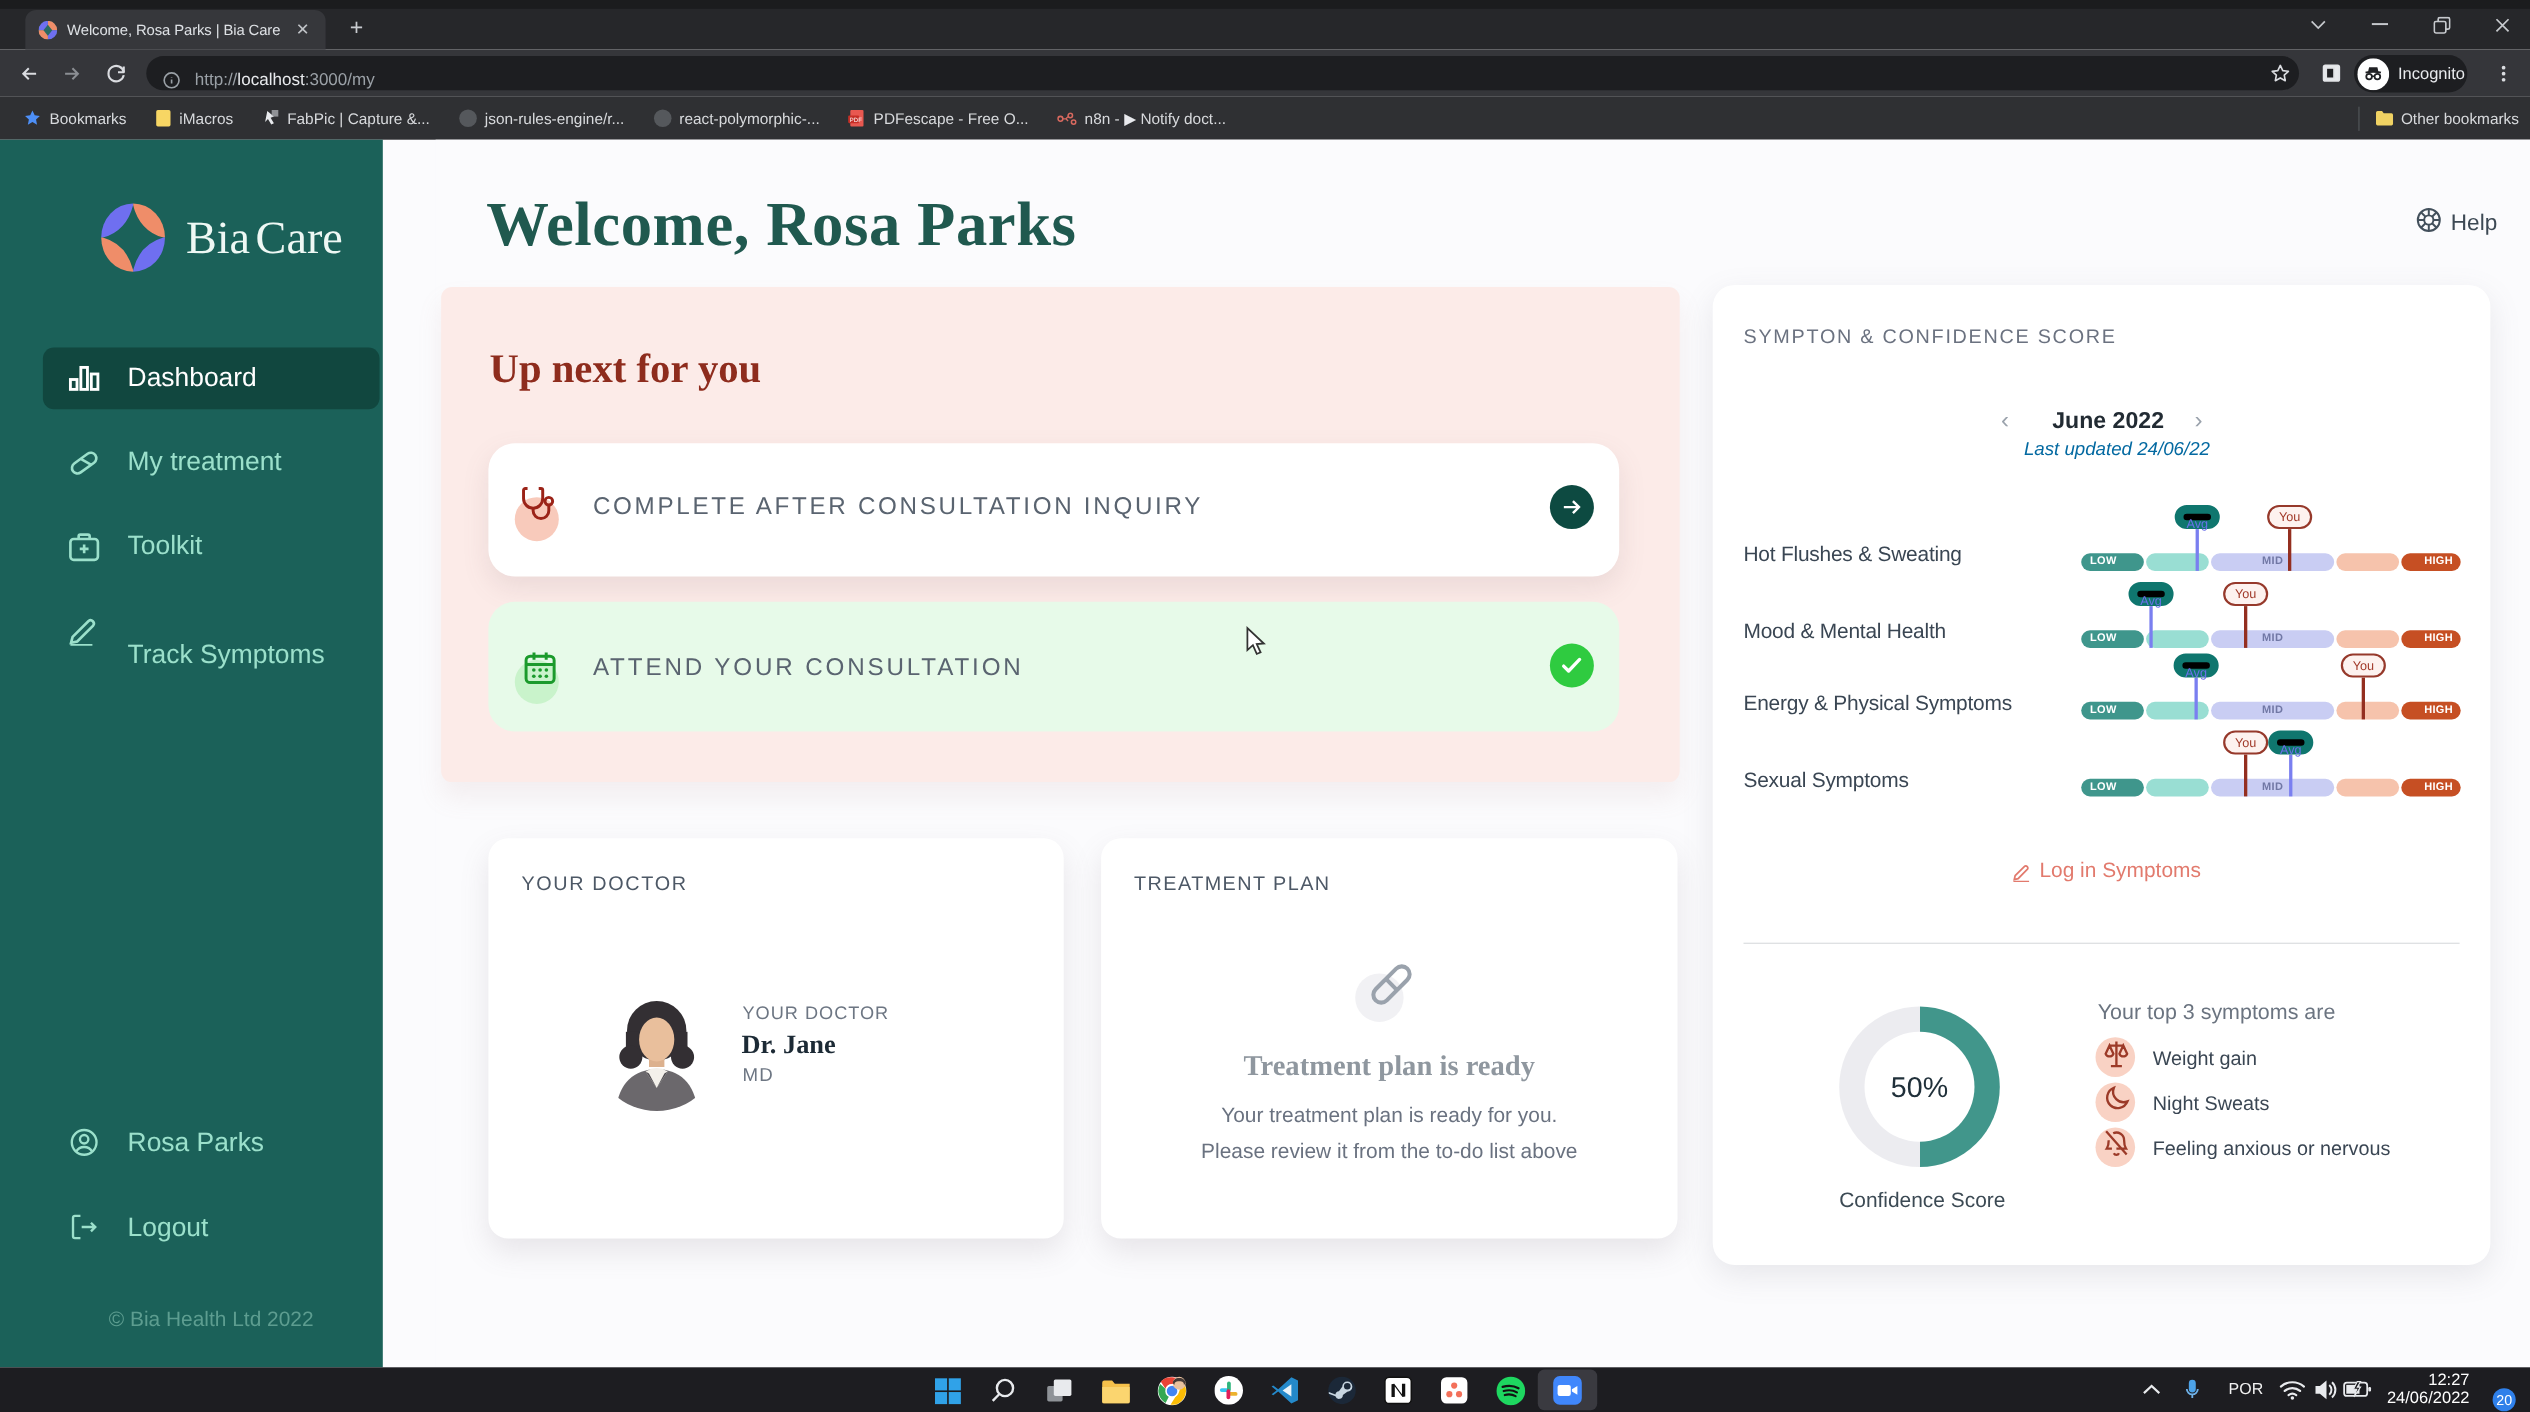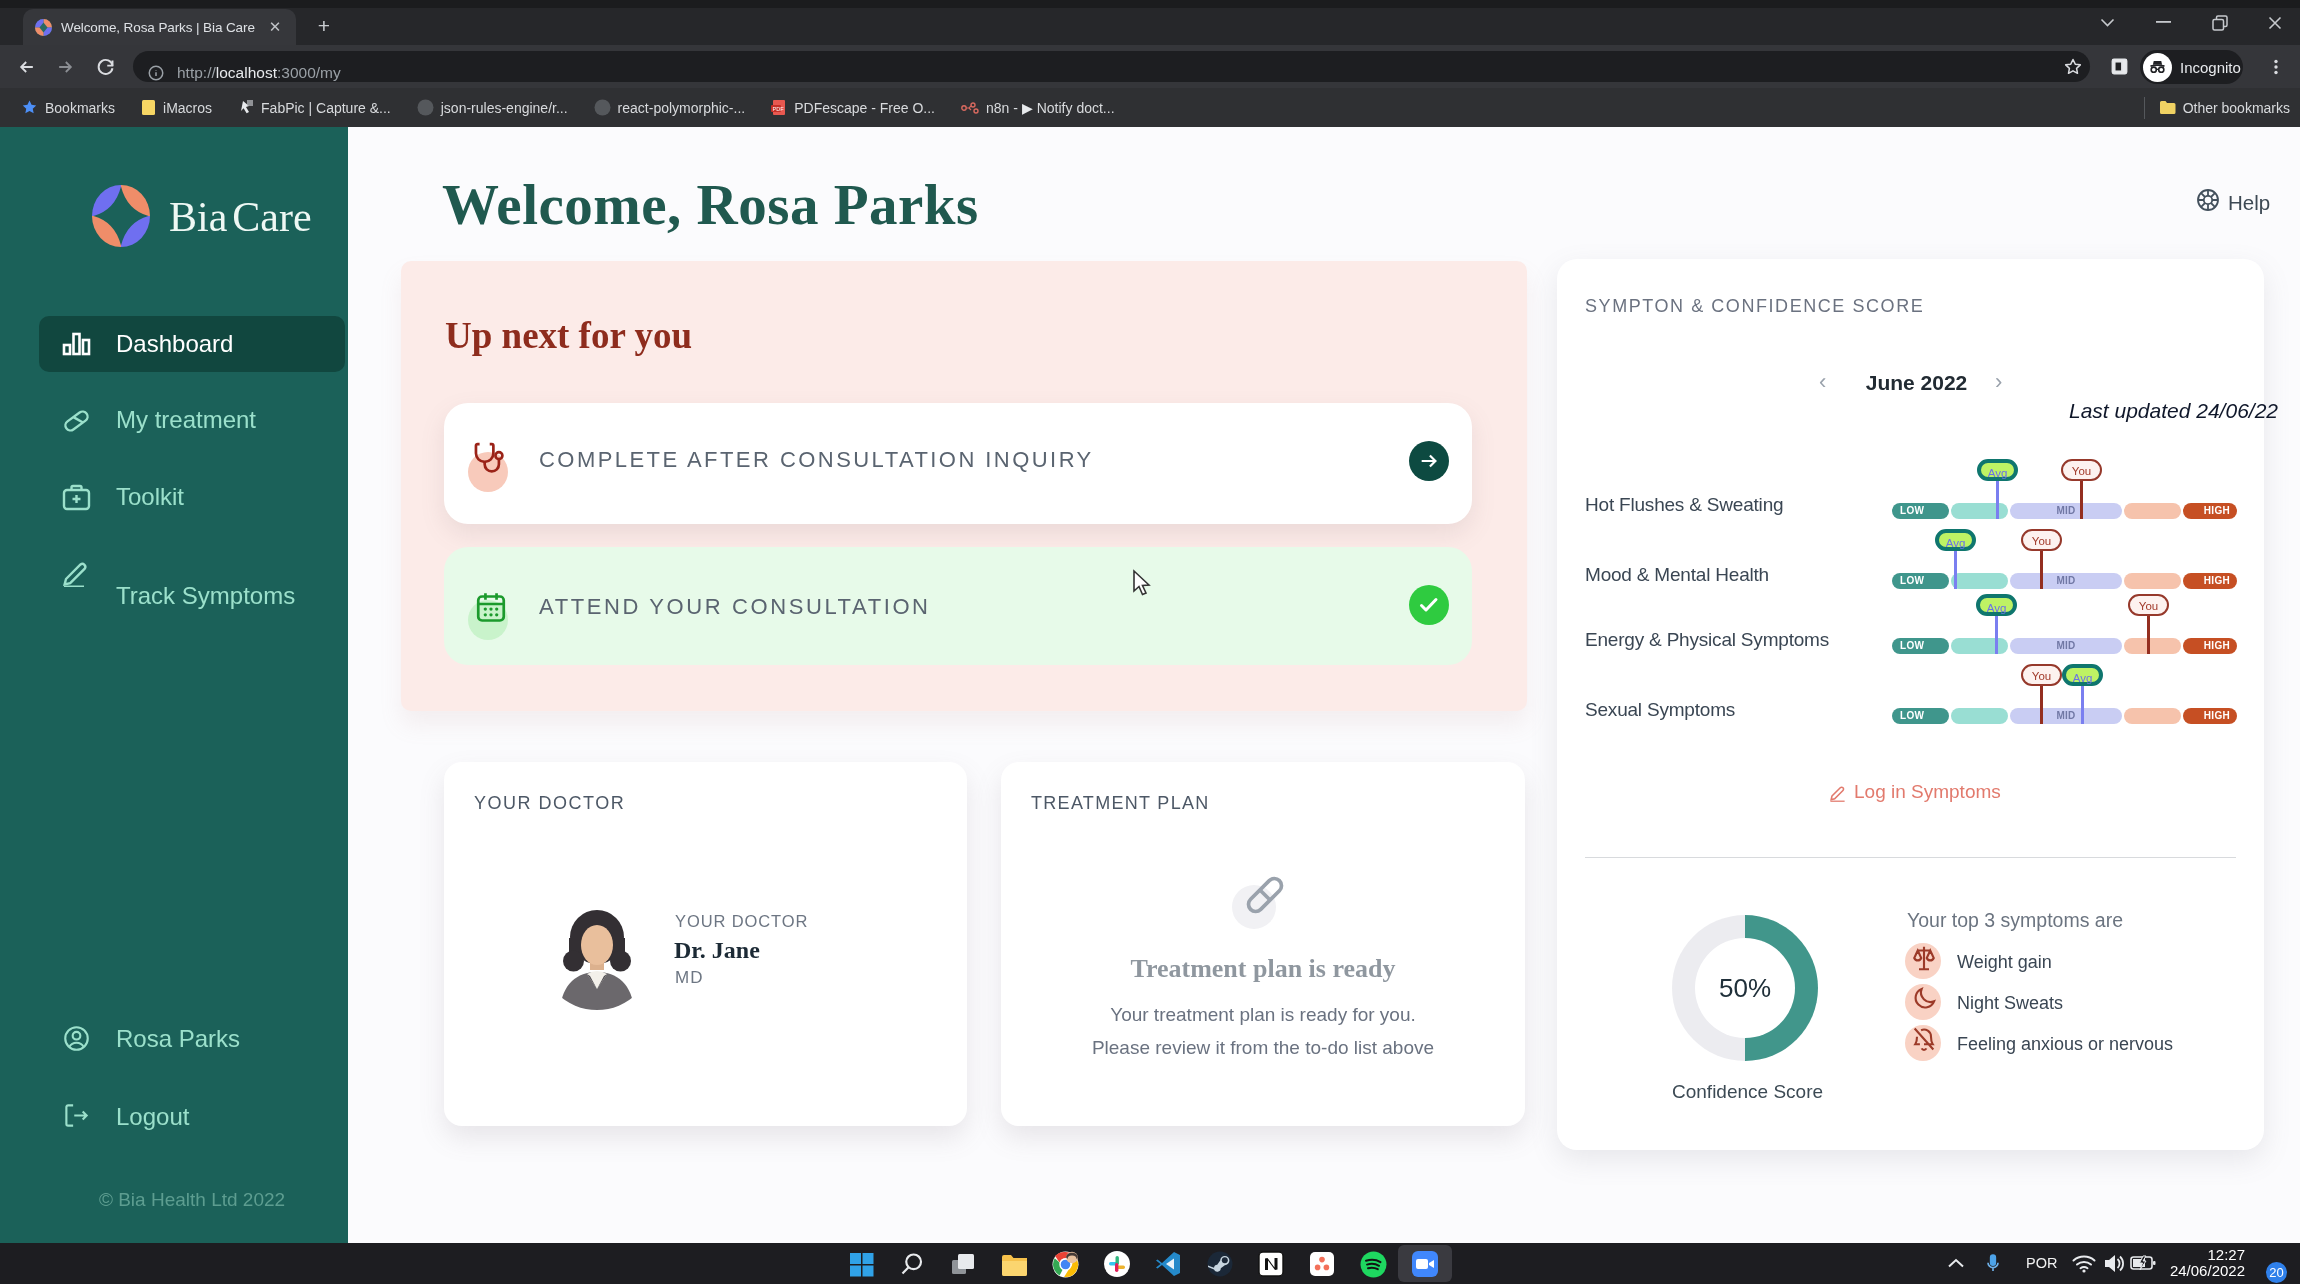"Last updated 24/06/22" div { color: #0f172a -> #0369a1; font-size: 21px -> 17px; text-align: right -> center }
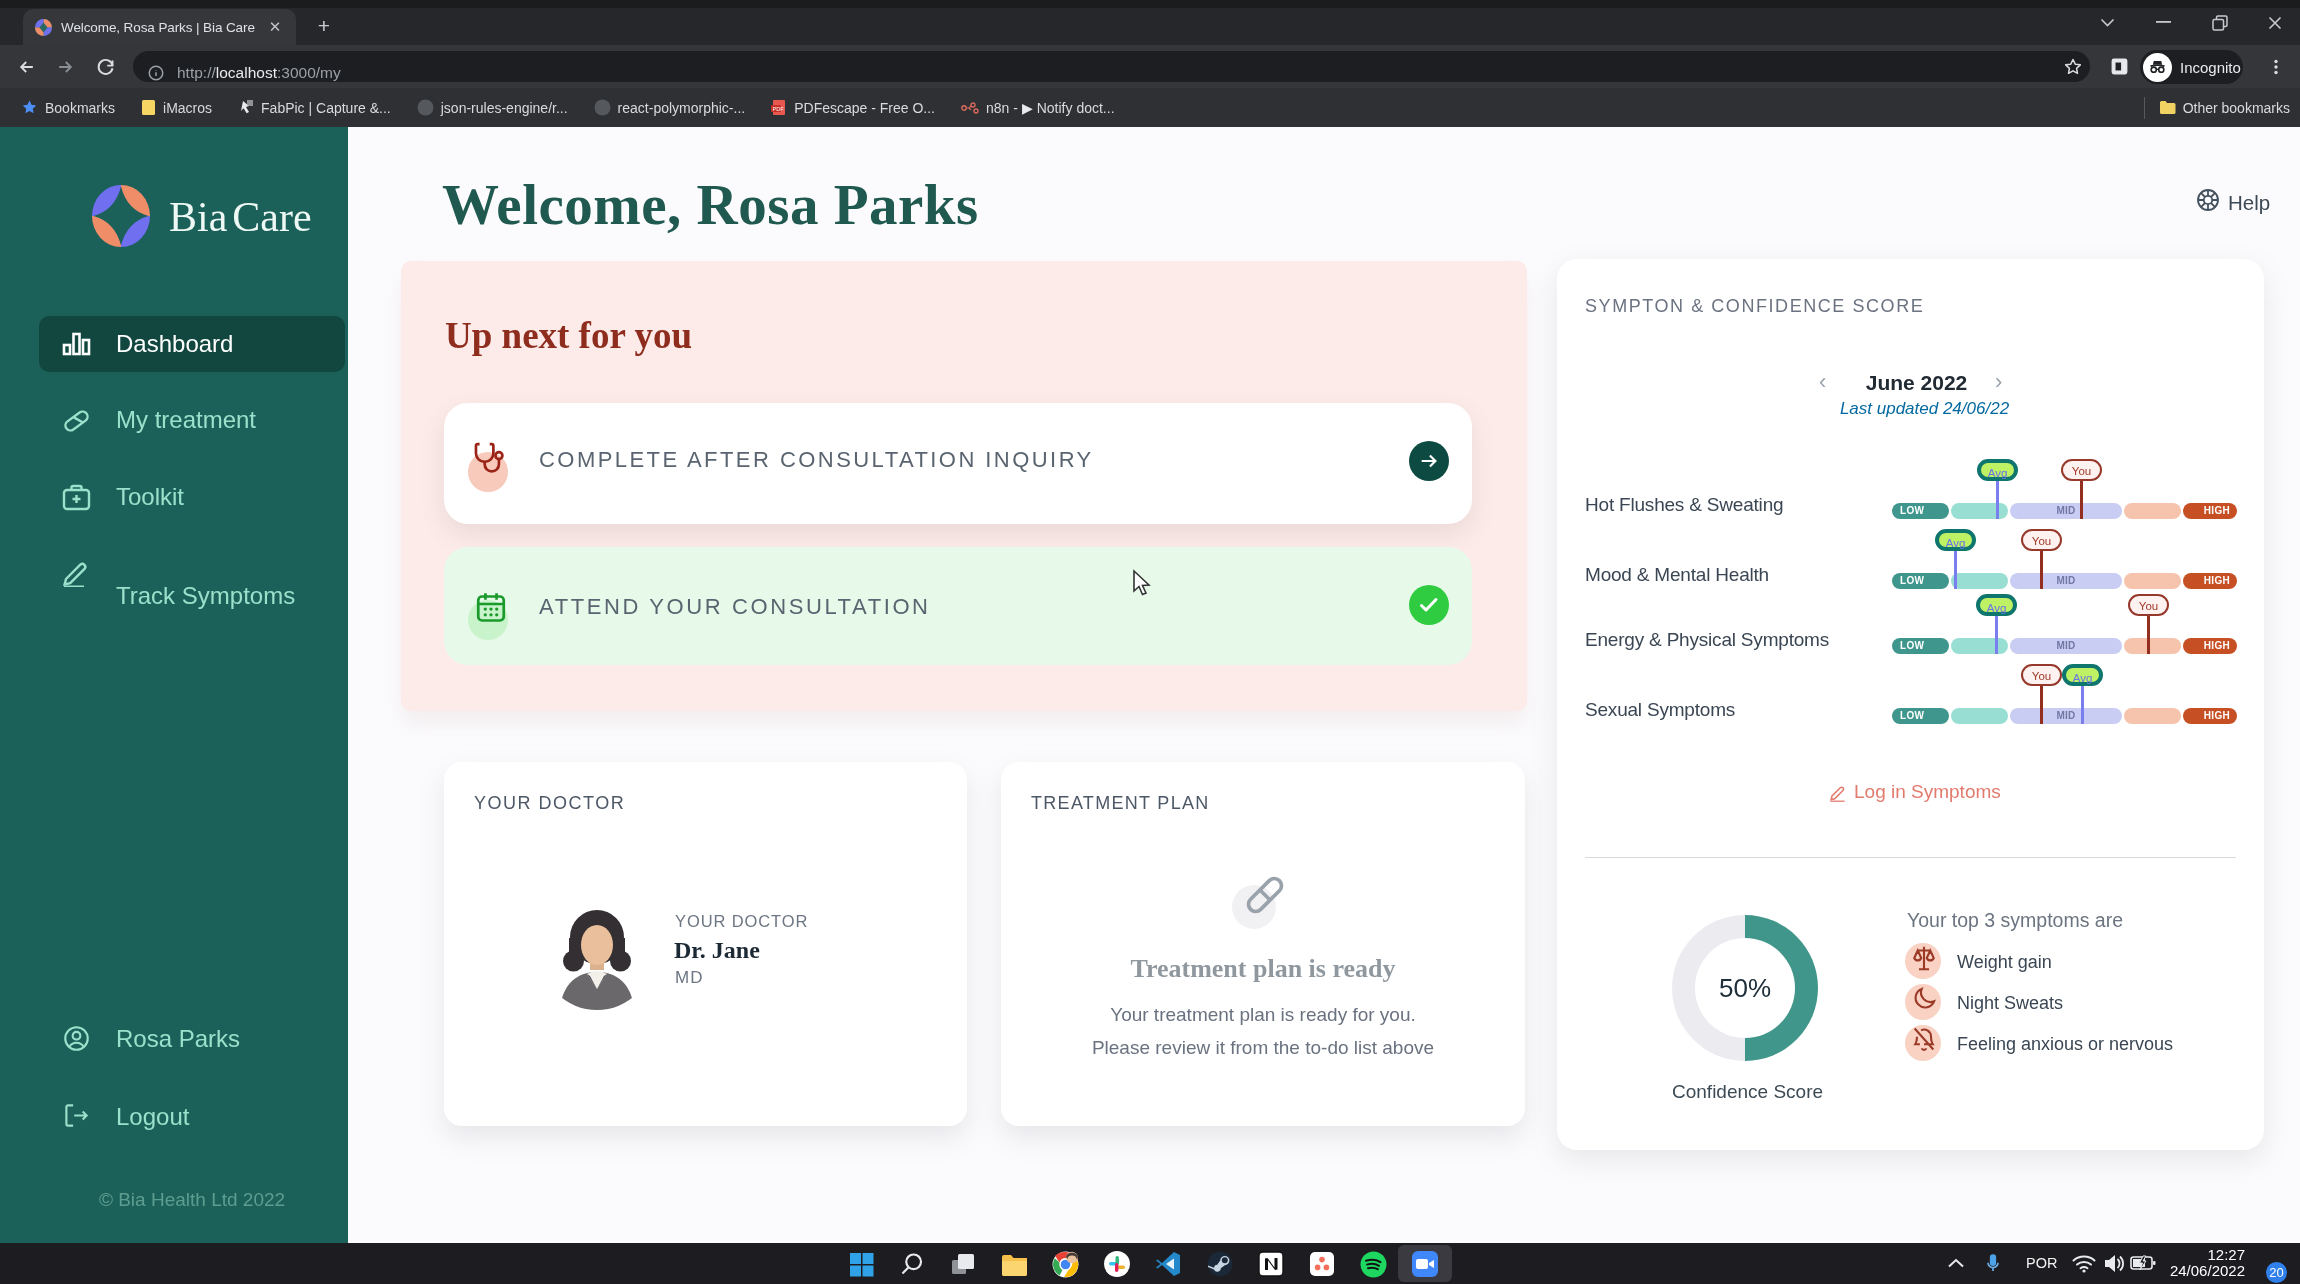"Avg" .avgp { background: #bef264 -> #000000; border: 4px solid #0f766e -> 8px solid #0f766e }
